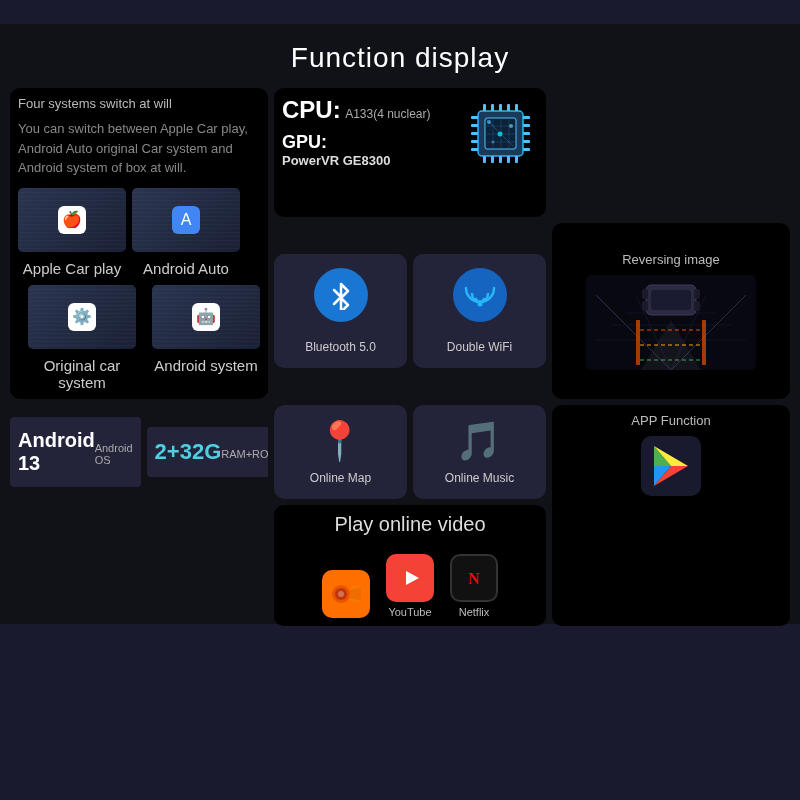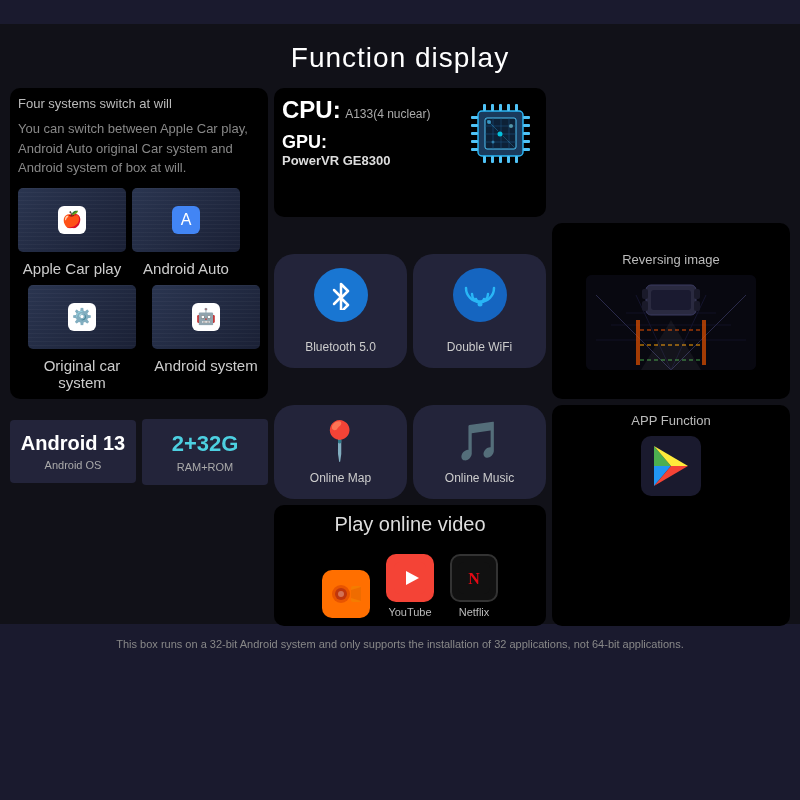"Bluetooth 5.0" .feature-card-small { border-radius: 20px -> 10px }
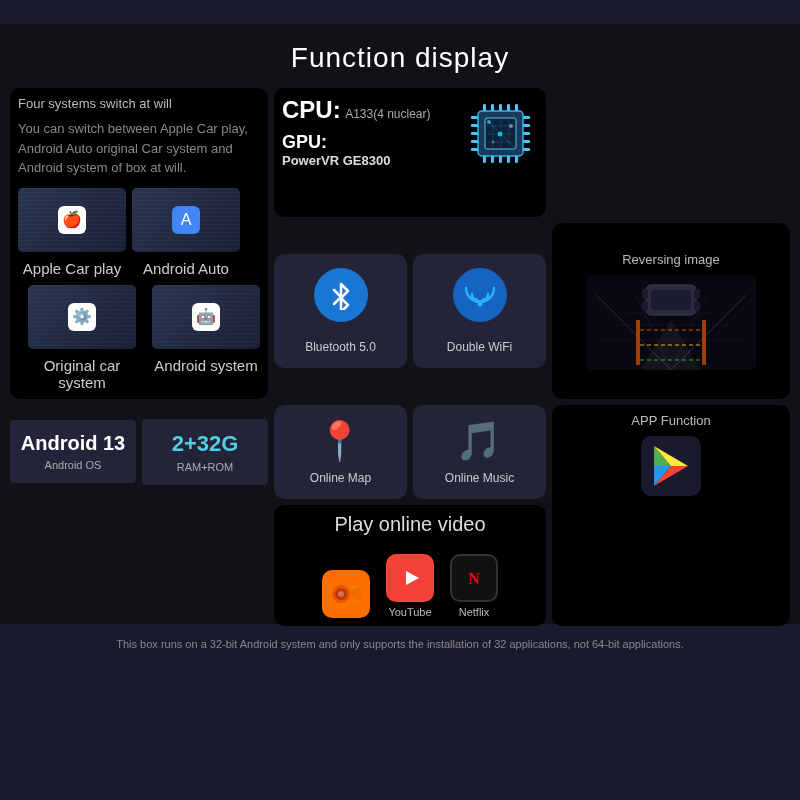"Android 13" .sub-cell { flex-direction: column -> row }
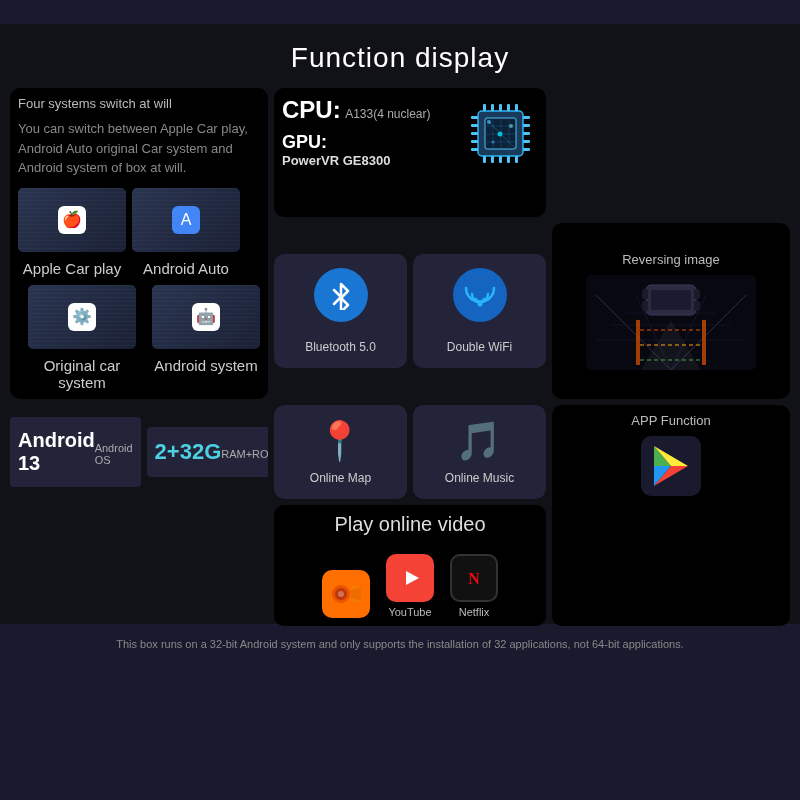"This box runs on a" div.footer-text { html: <div>This box runs on a 32-bit Android system and only supports the installation of 32 applications, not 64-bit applications.</div> -> none }
